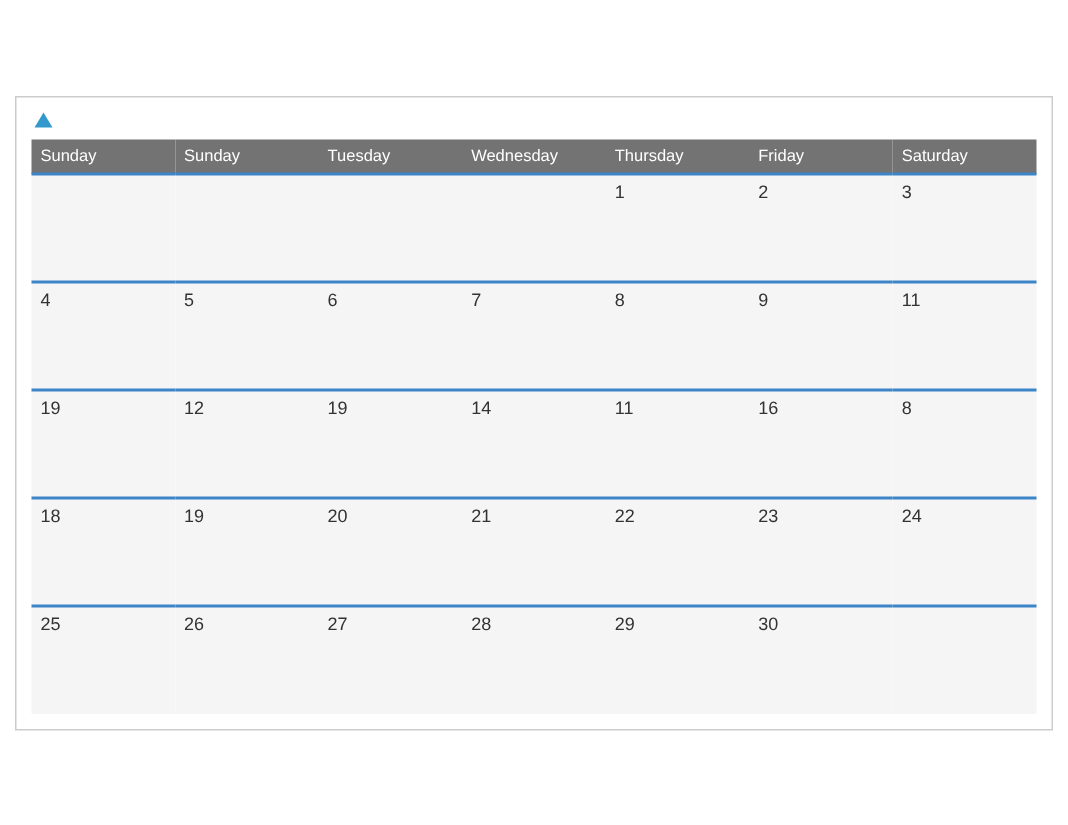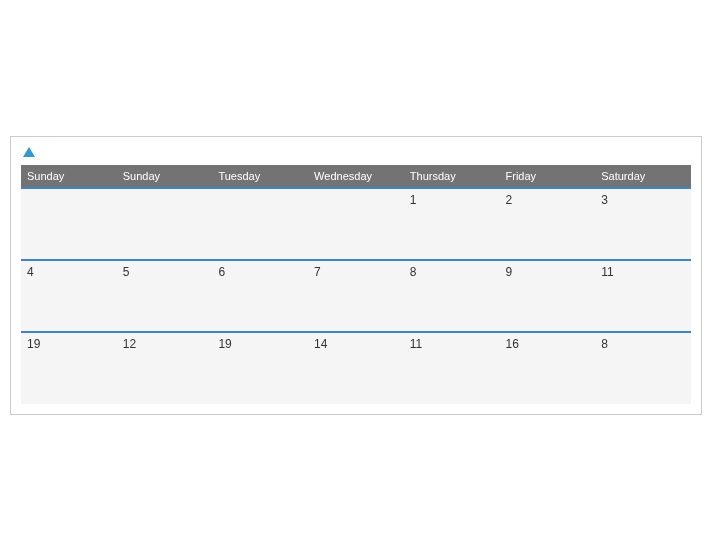"18" tr { html: none -> <tr> <td><span>18</span></td> <td><span>19</span></td> <td><span>20</span></td> <td><span>21</span></td> <td><span>22</span></td> <td><span>23</span></td> <td><span>24</span></td> </tr> }
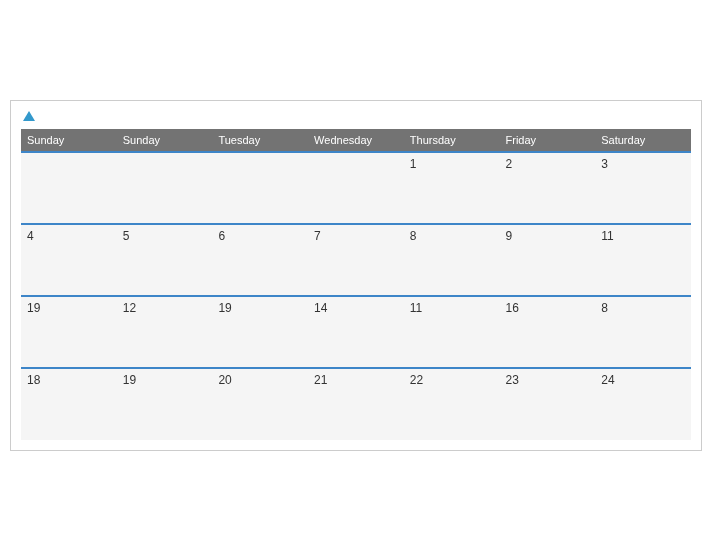"25" tr { html: none -> <tr> <td><span>25</span></td> <td><span>26</span></td> <td><span>27</span></td> <td><span>28</span></td> <td><span>29</span></td> <td><span>30</span></td> <td></td> </tr> }
